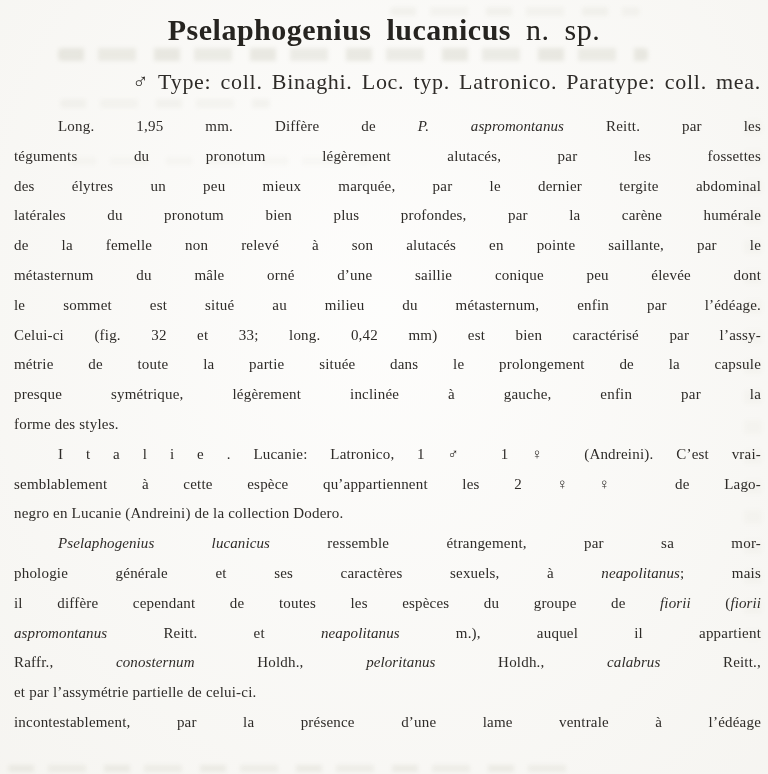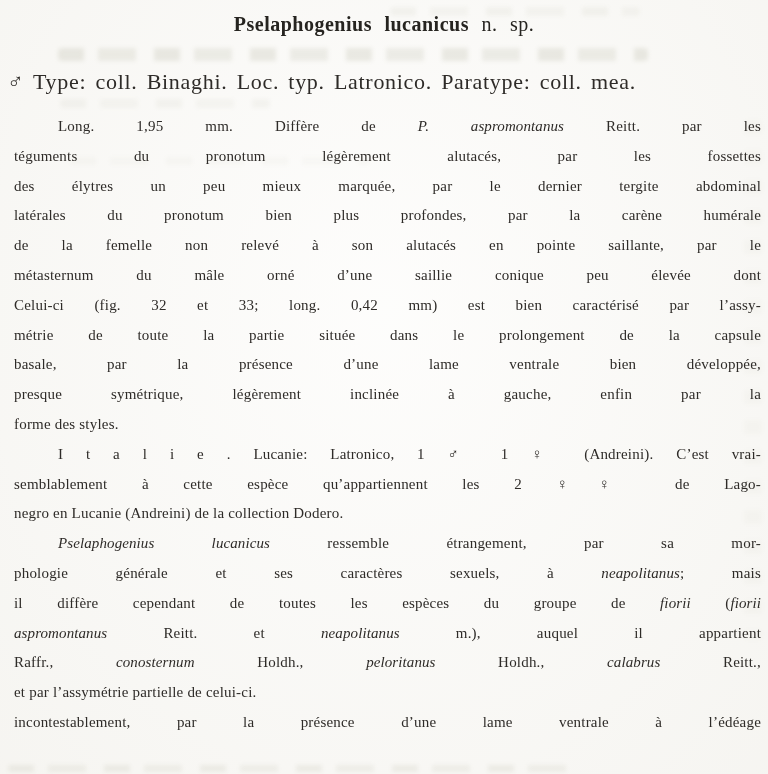"Pselaphogenius lucanicus n. sp." .title { font-size: 20px -> 30px }
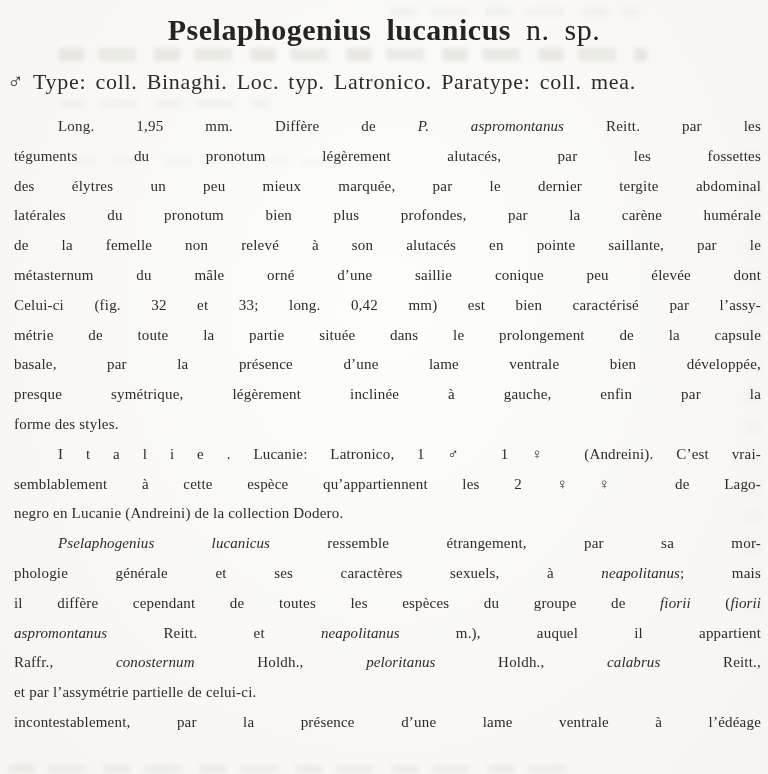"♂ Type: coll. Binaghi. Loc." .type-line { text-align: none -> right }
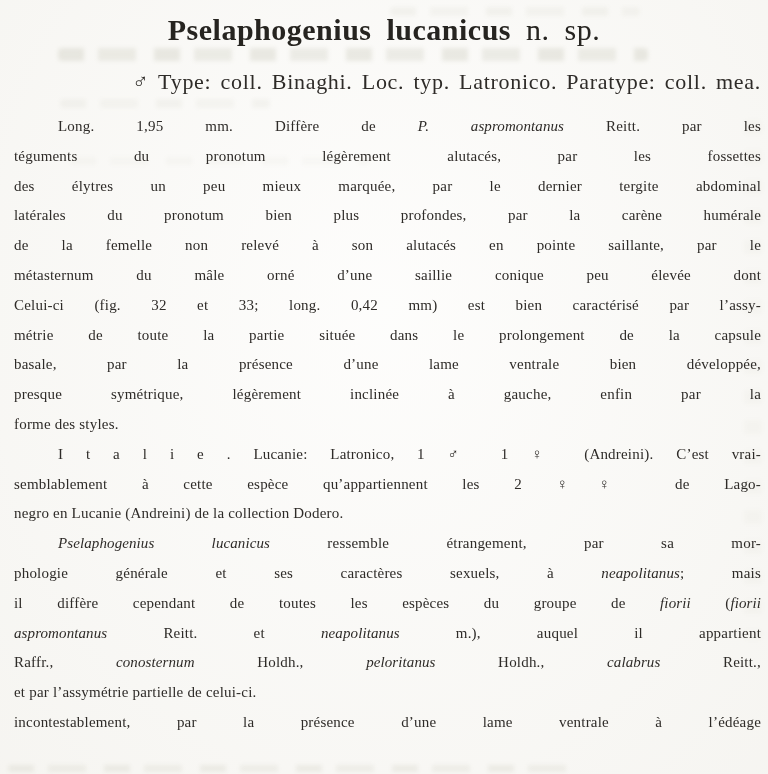"le sommet est situé au" div.line { html: none -> <div><span>le sommet est situé au milieu du métasternum, enfin par l’édéage.</span></div> }
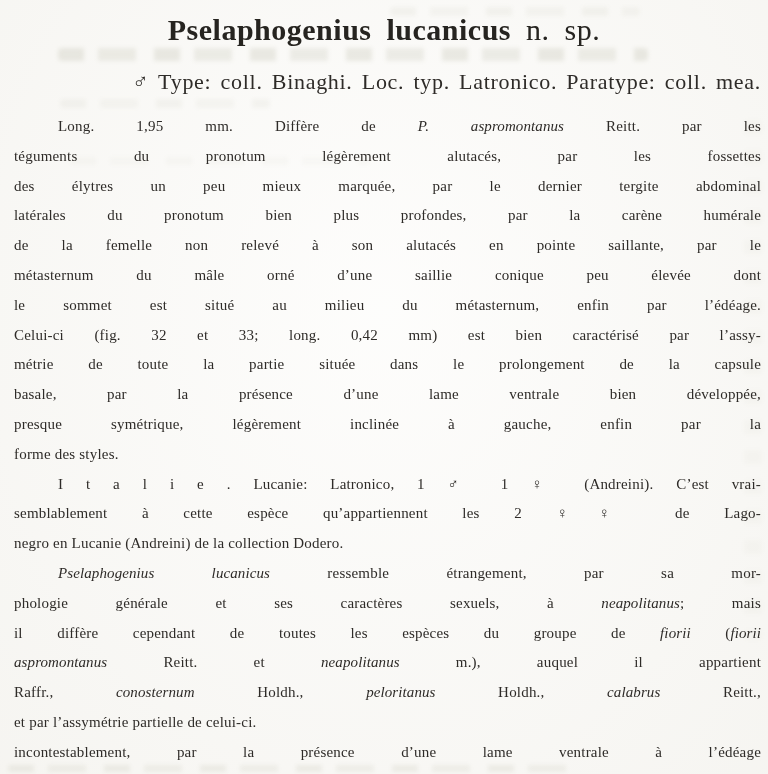"basale, par la présence d’une" div.line { html: <div><span>basale, par la présence d’une lame ventrale bien développée,</span></div> -> none }
